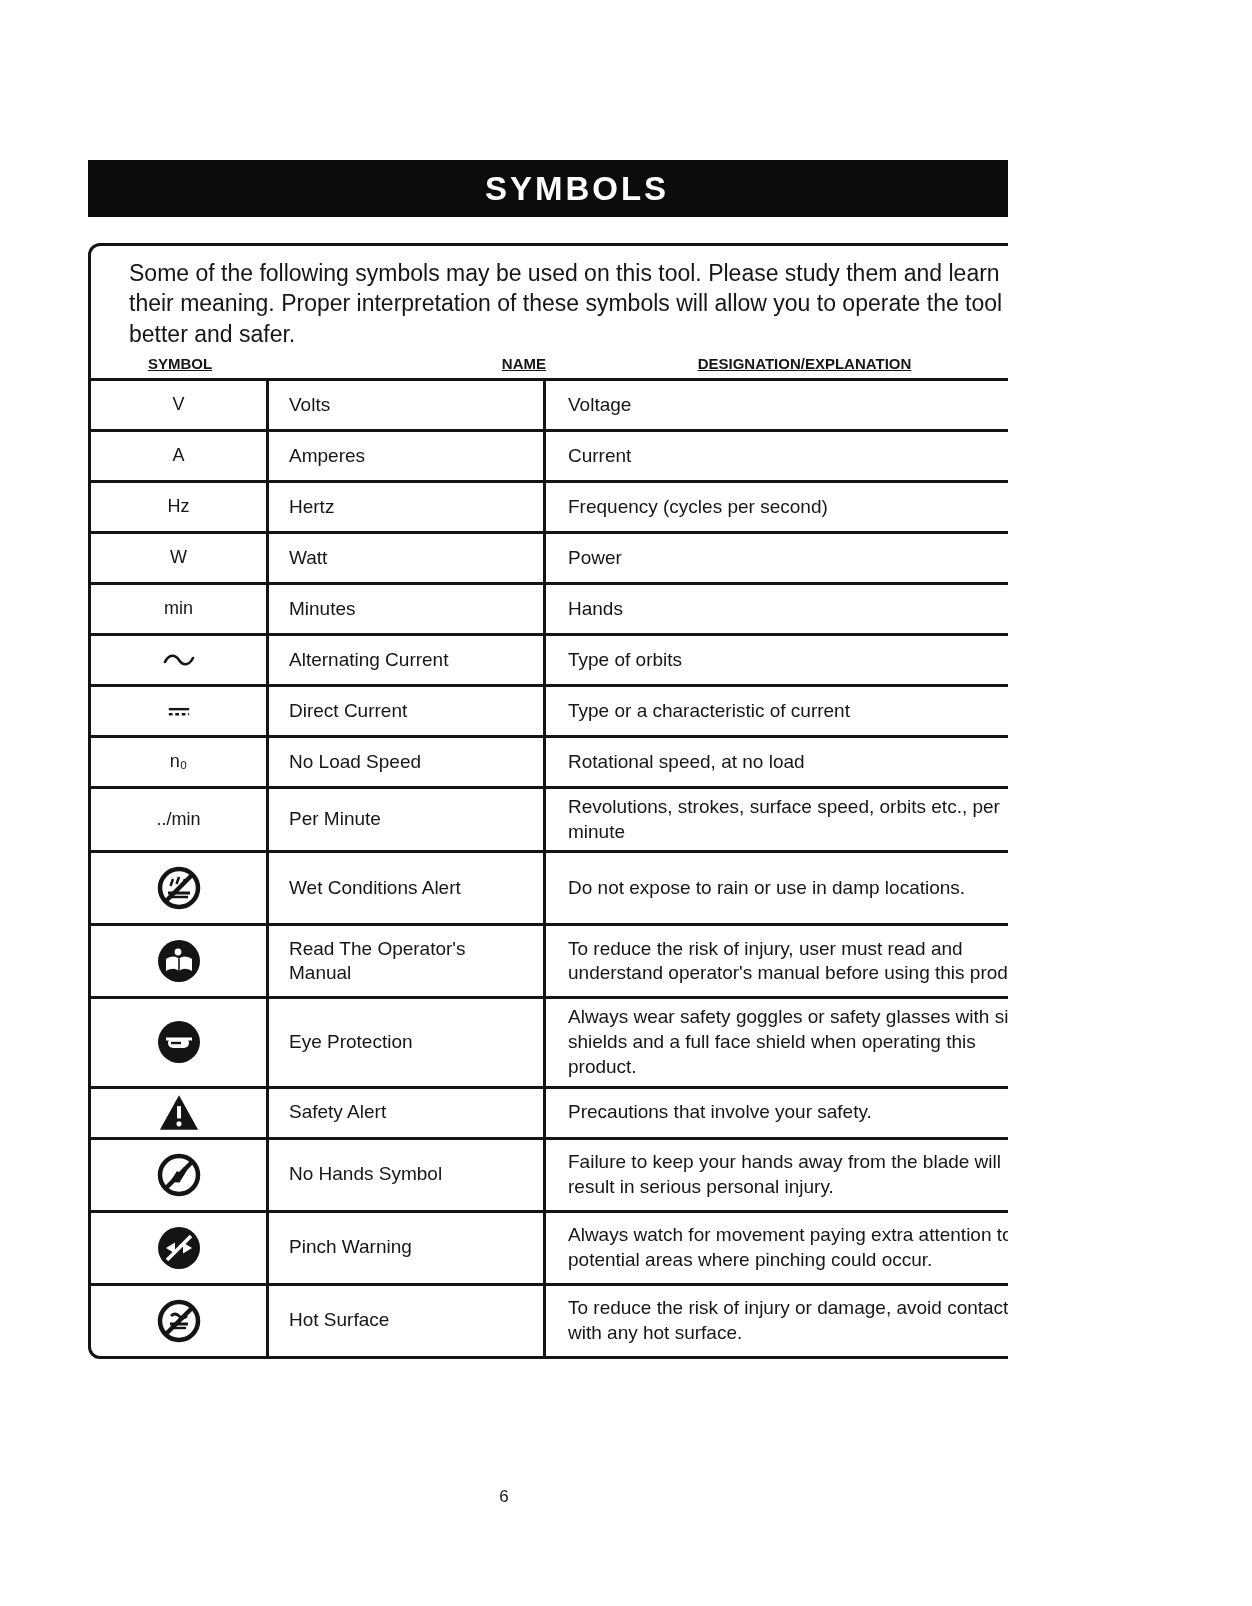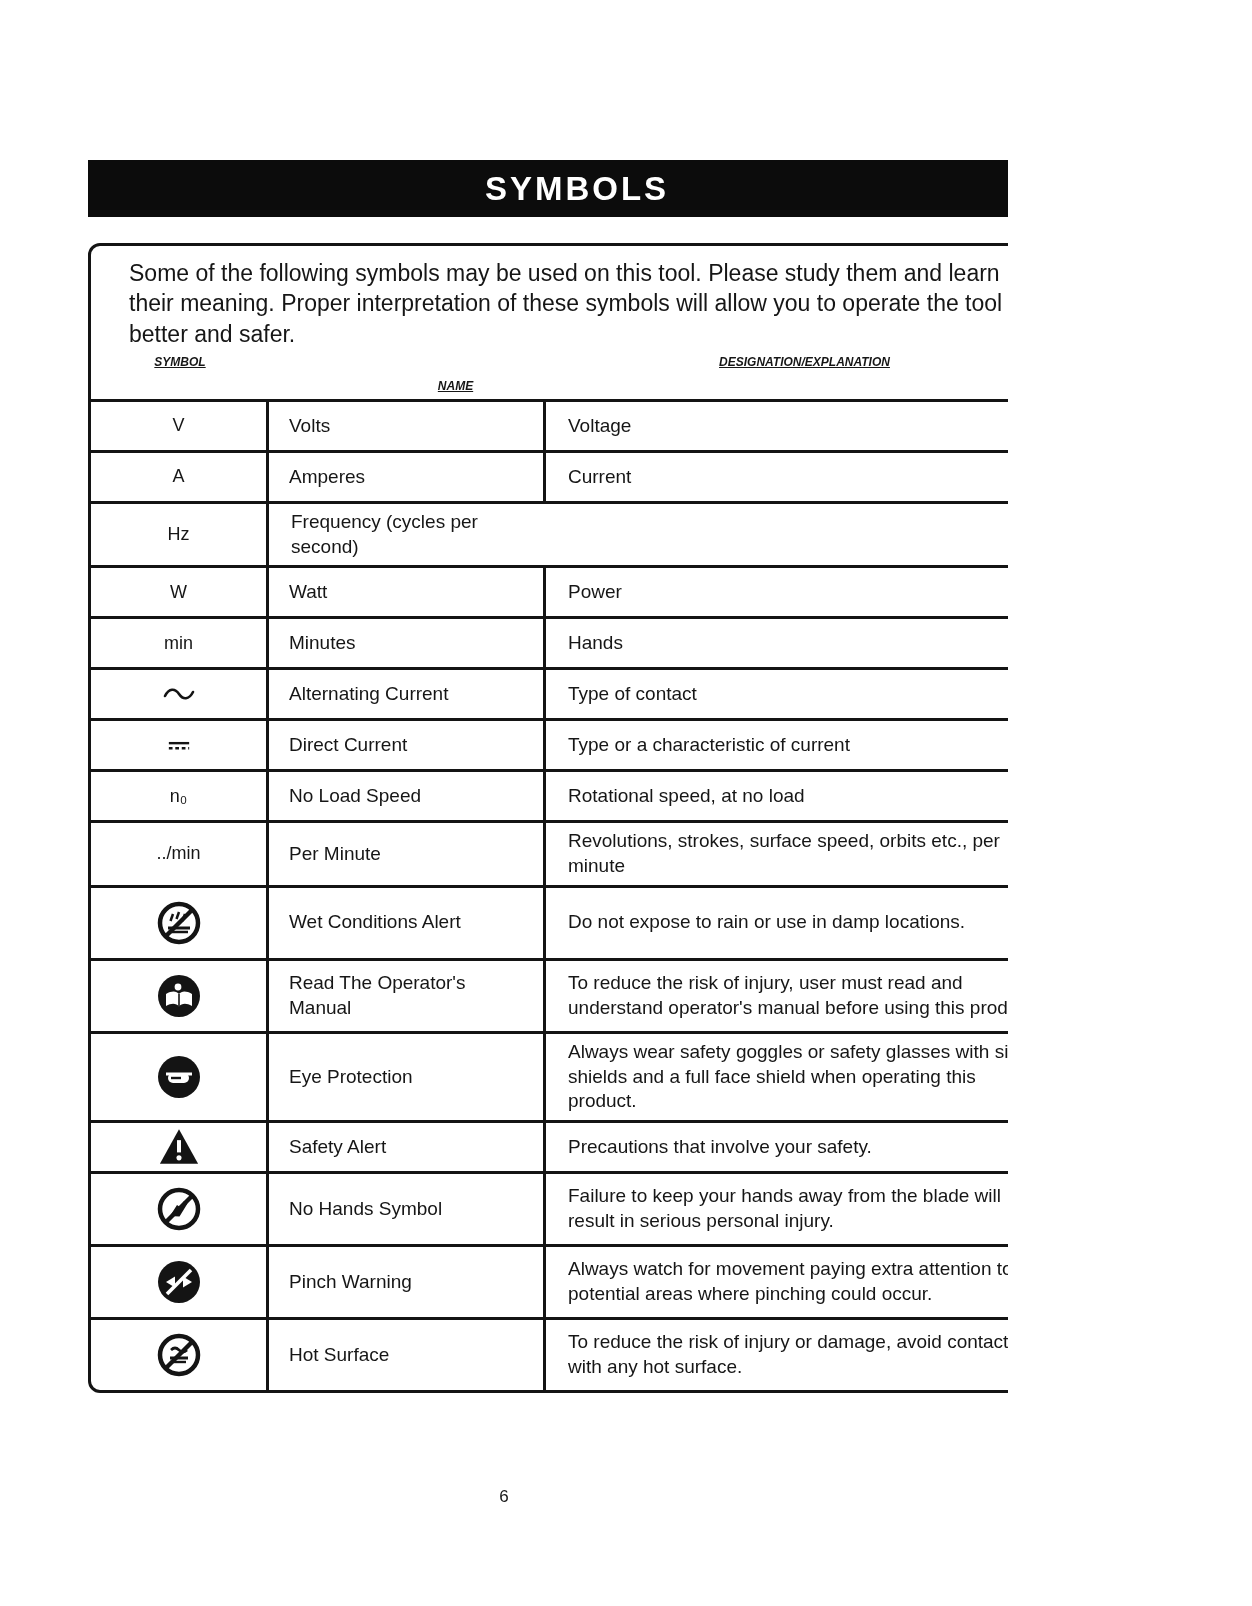"SYMBOL" .col-headers .hdr { font-size: 12px -> 15px; font-style: italic -> none }
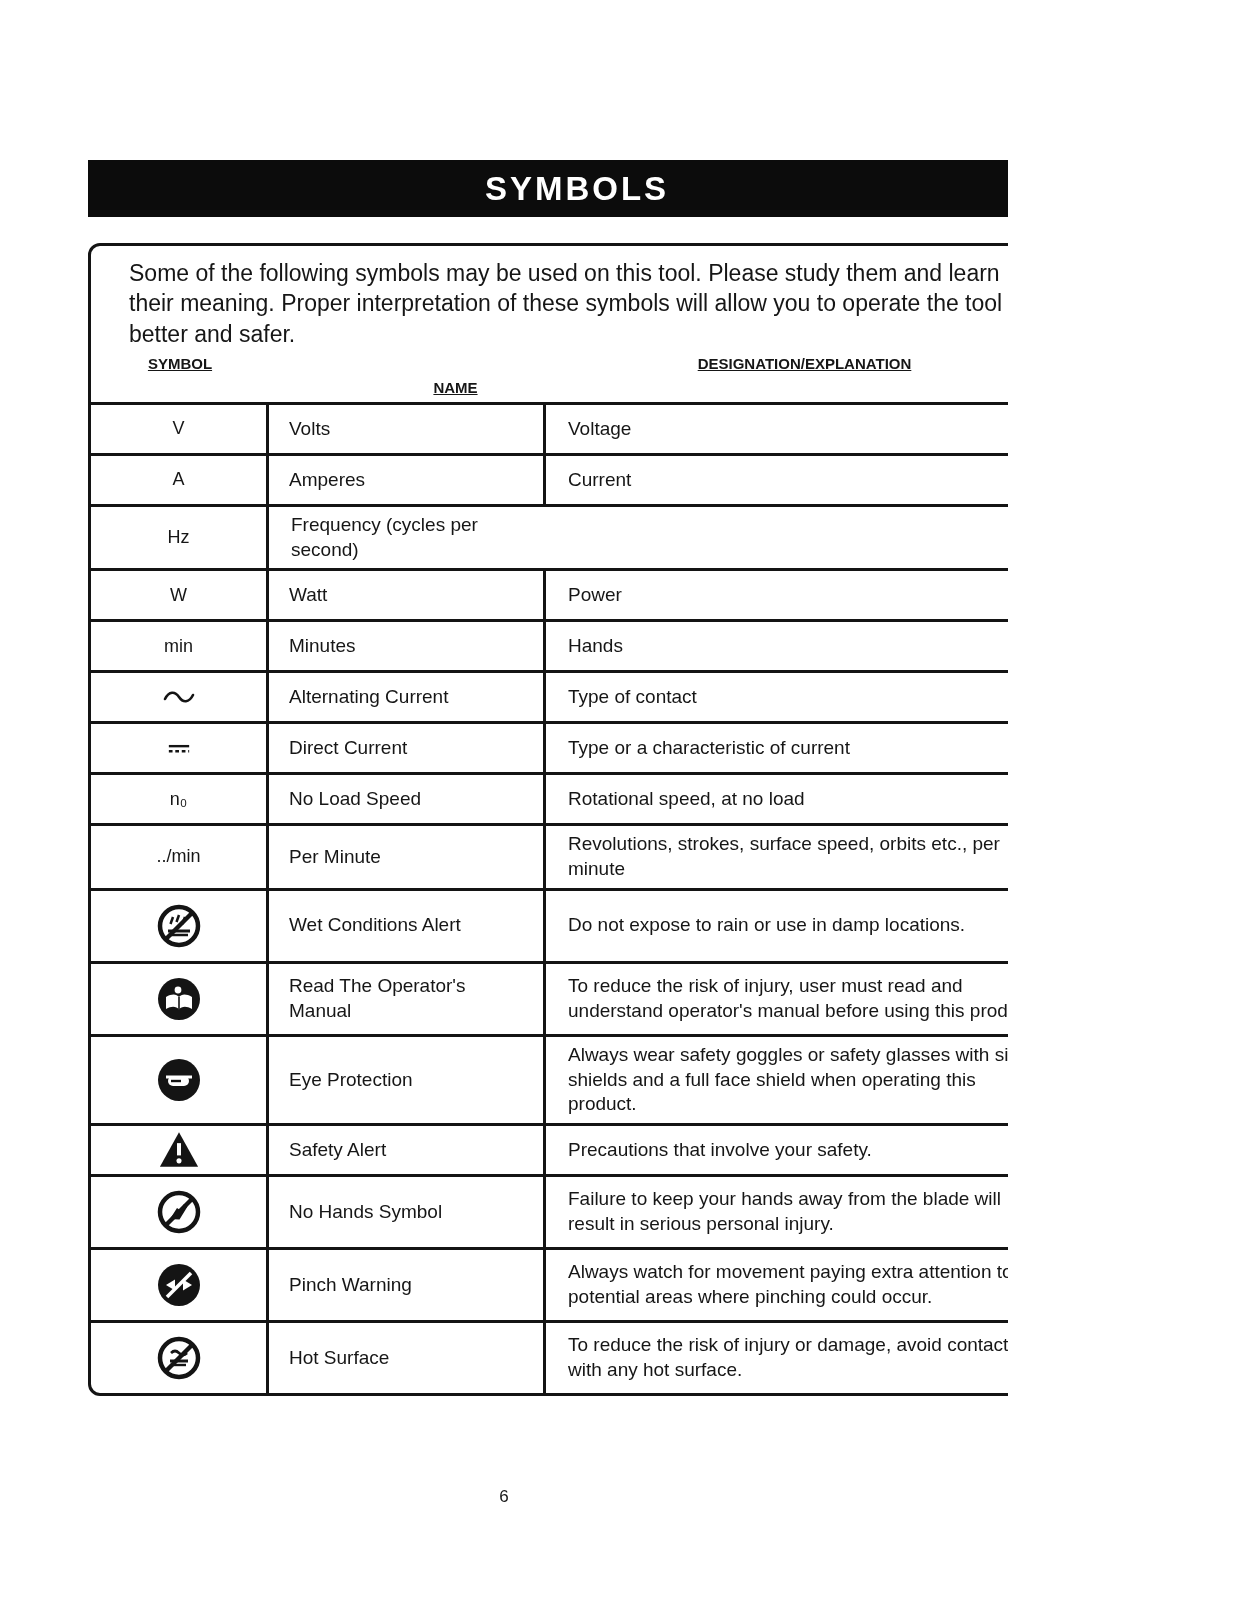"NAME" .col-headers .hdr.name-h { margin-top: 24px -> none; text-align: center -> right }
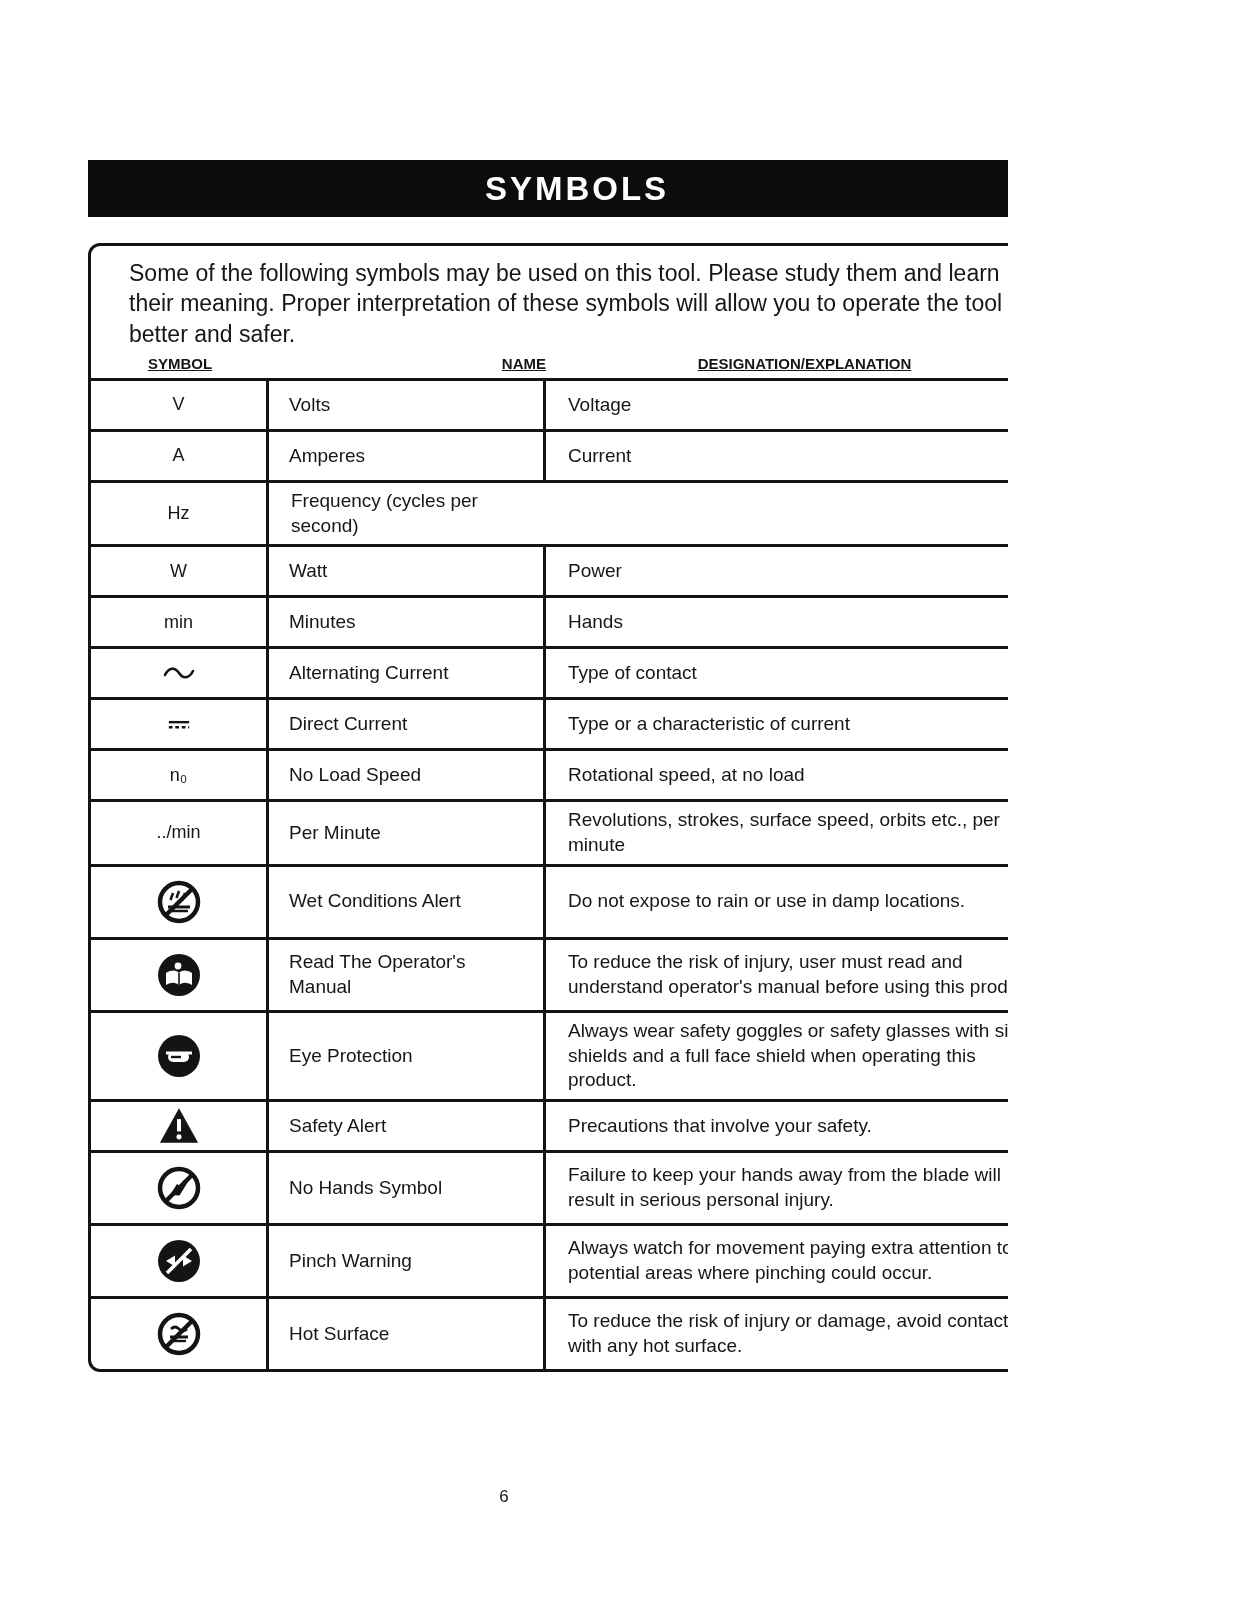"Hertz" div.cell { html: none -> <div> <span>Hertz</span> </div> }
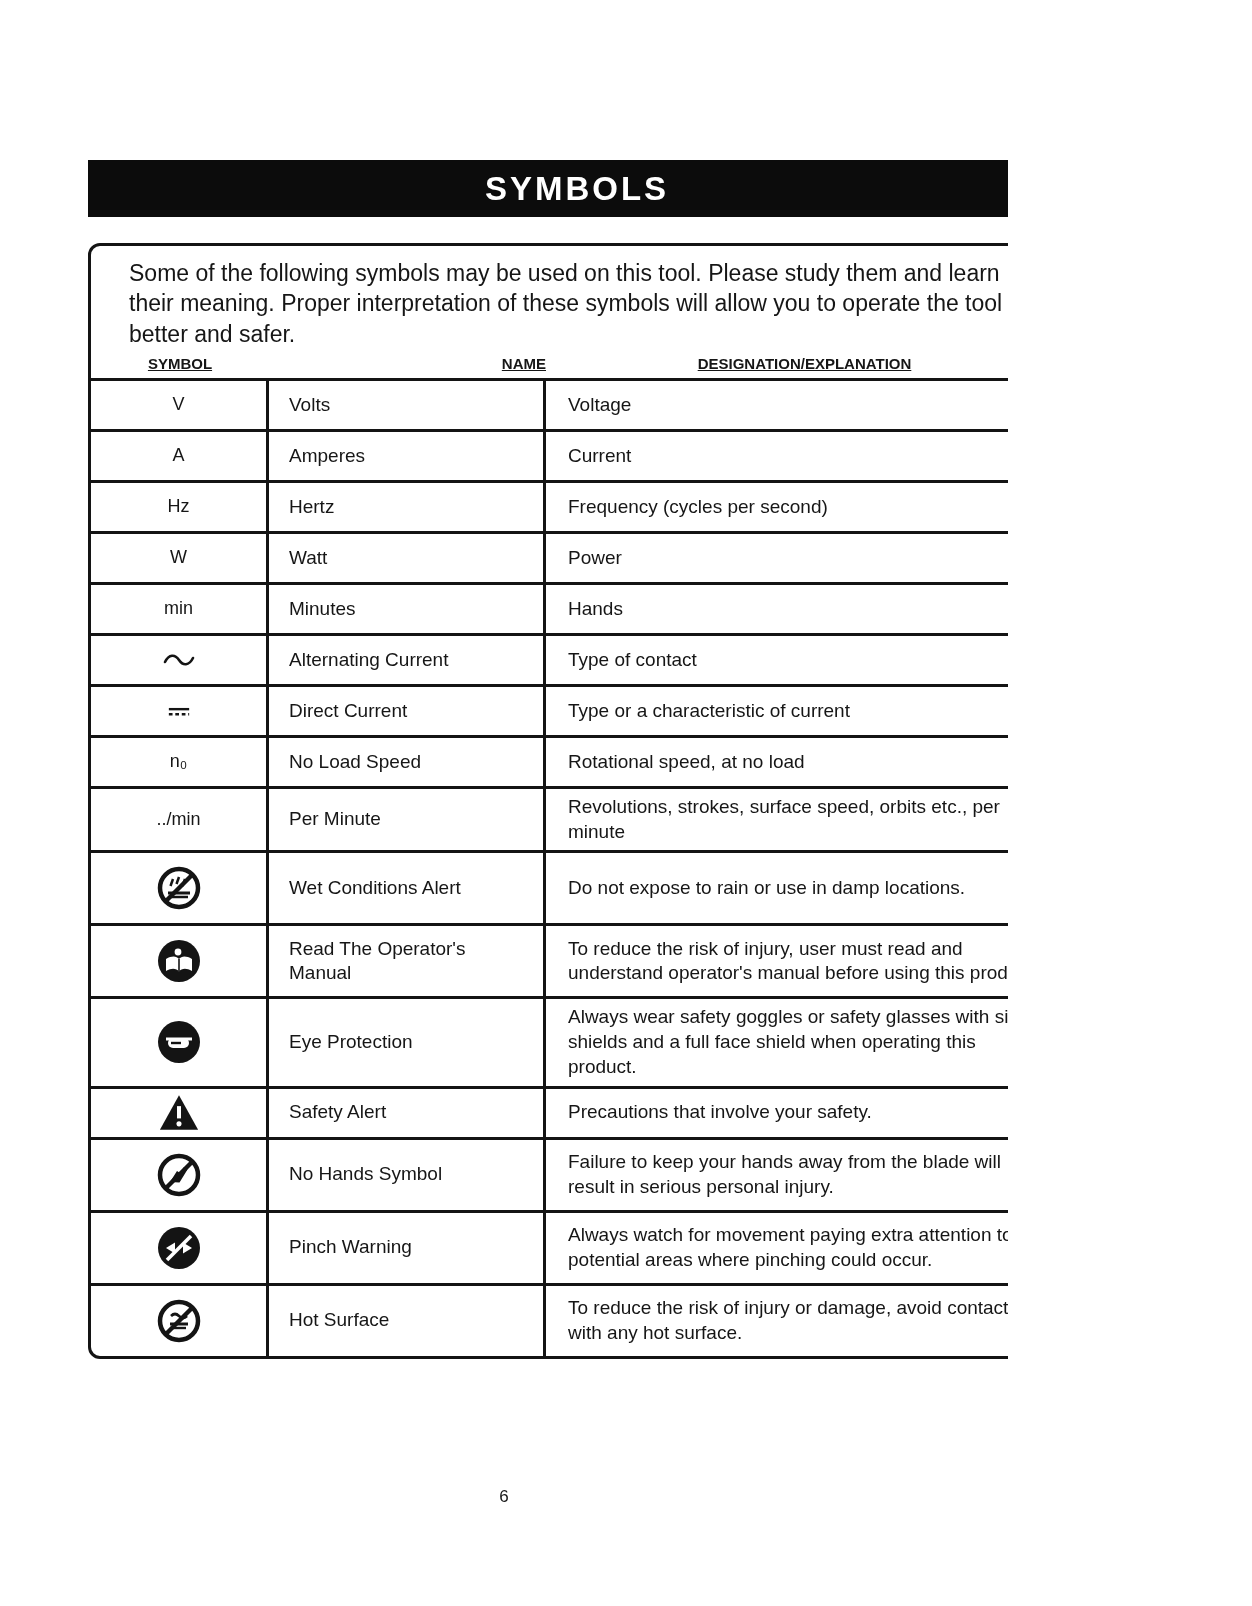"Type of contact" span { text: contact -> orbits }
